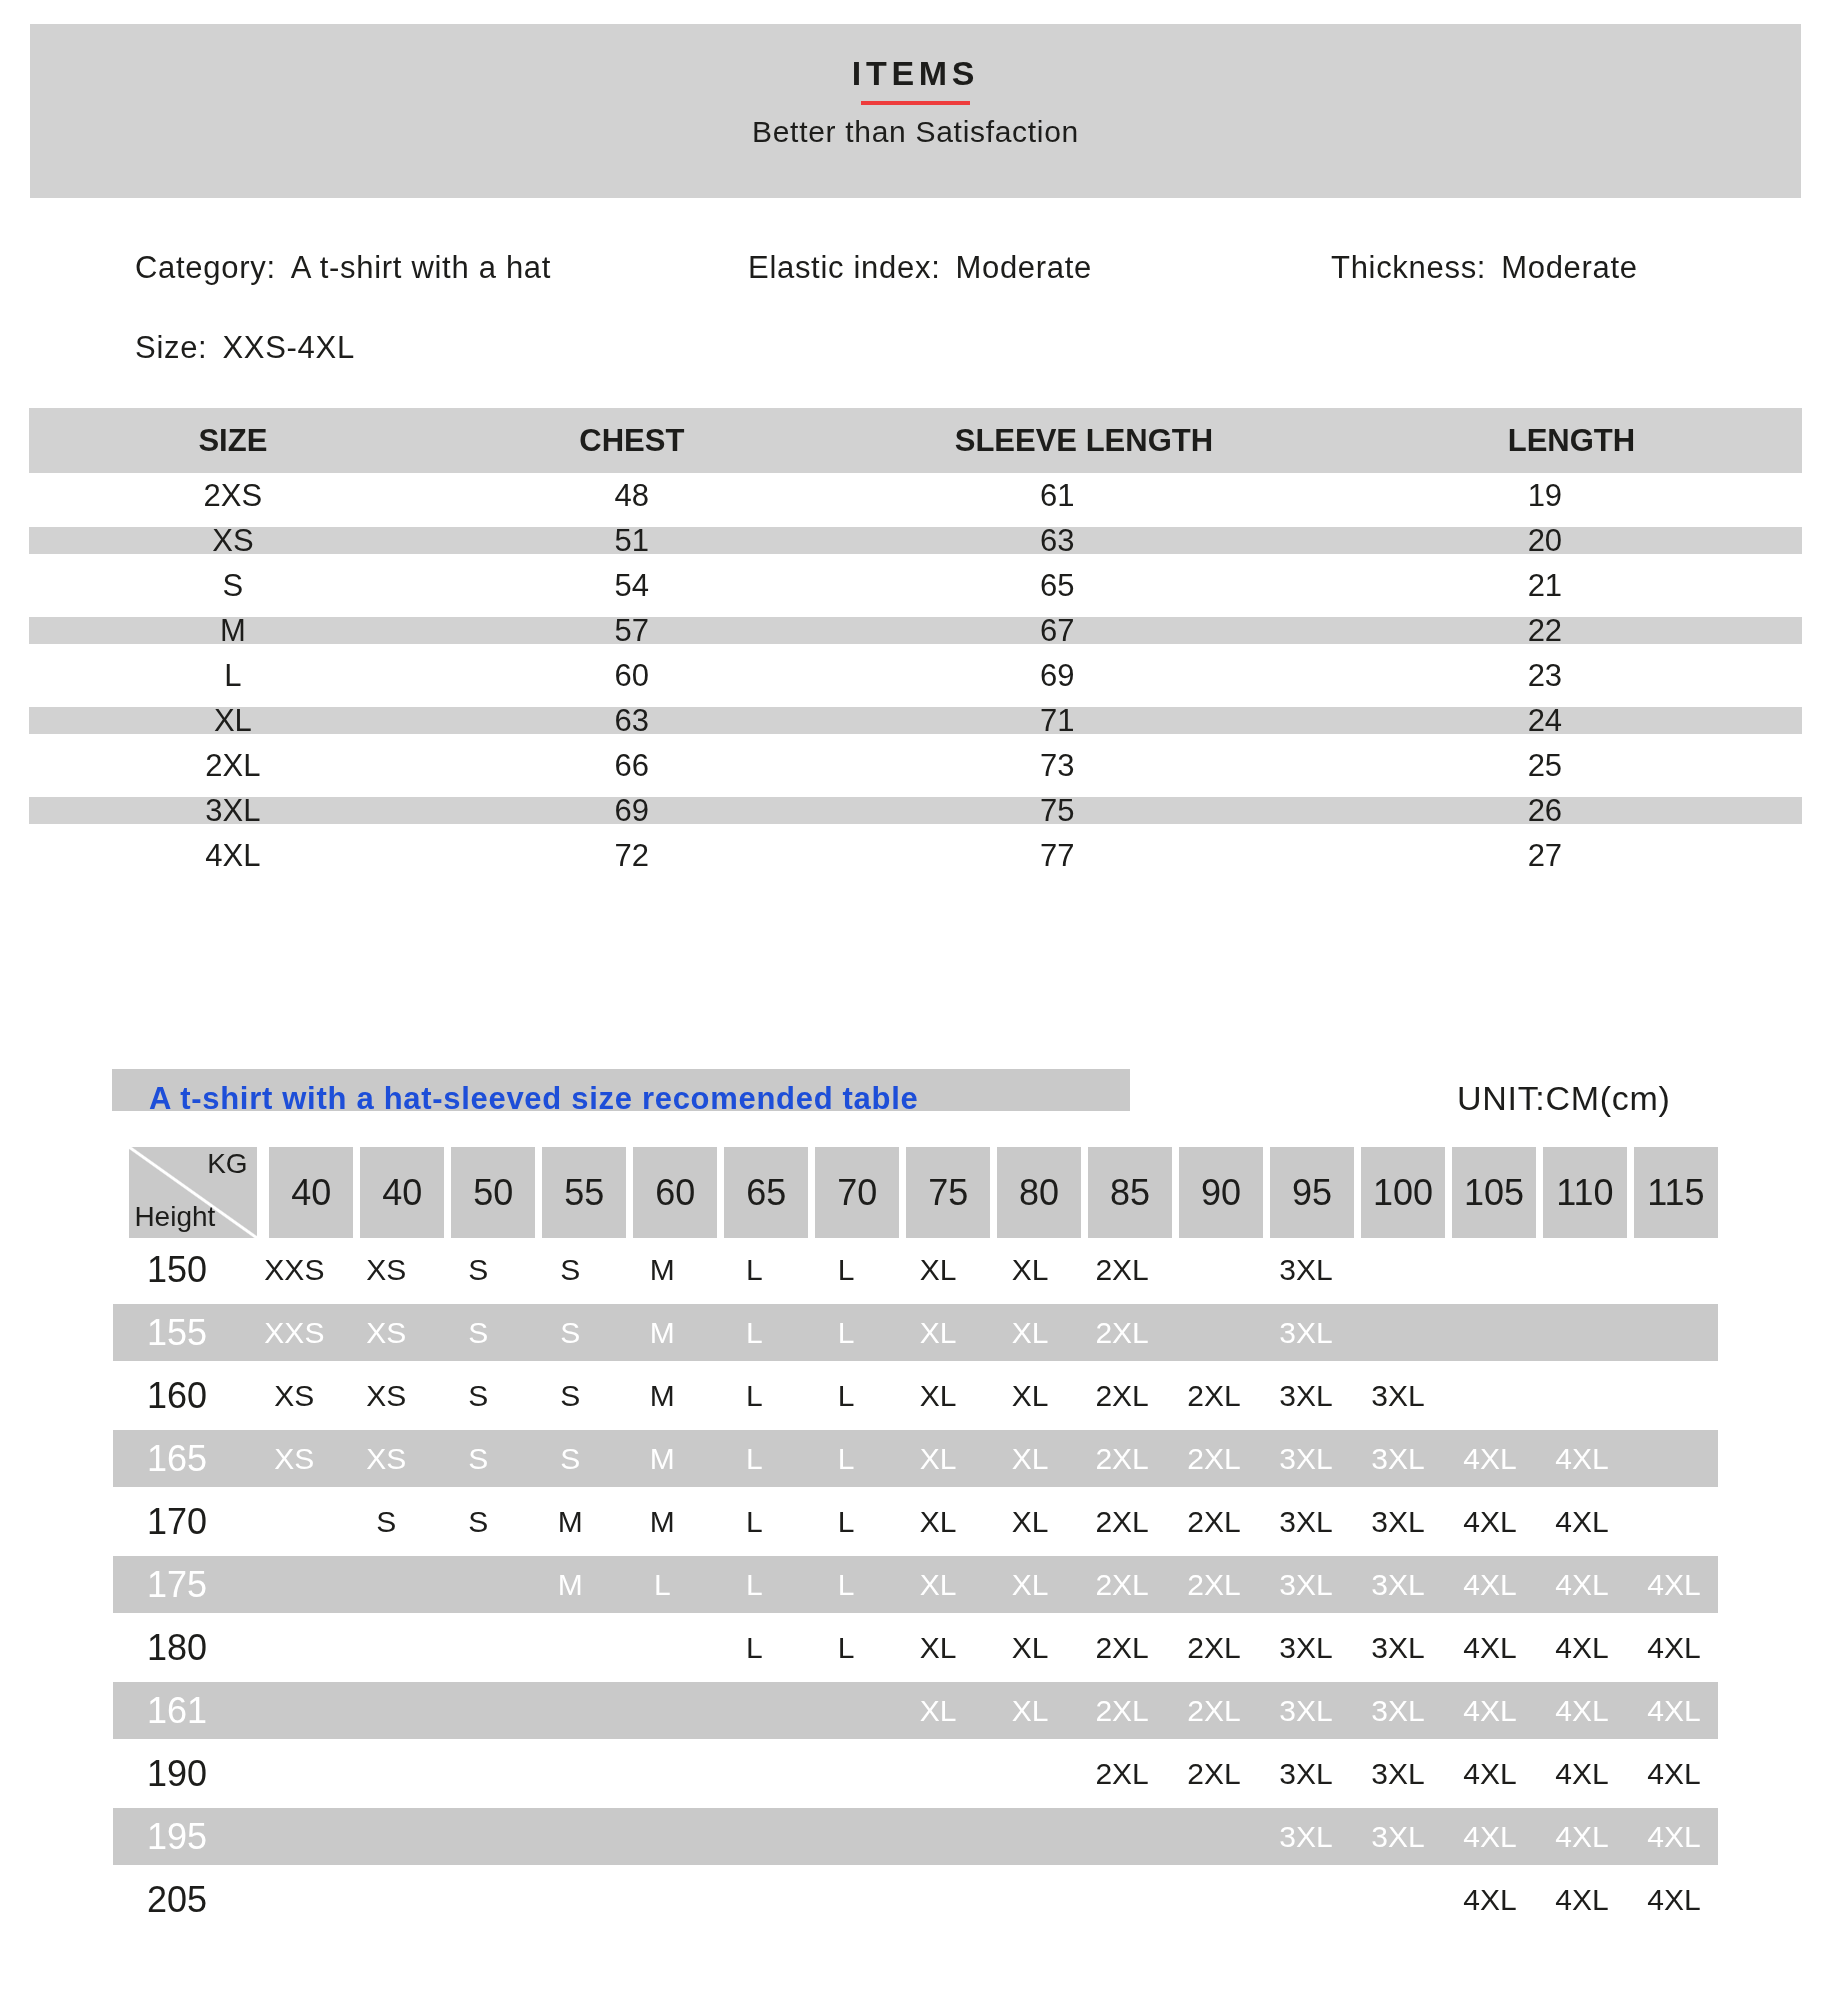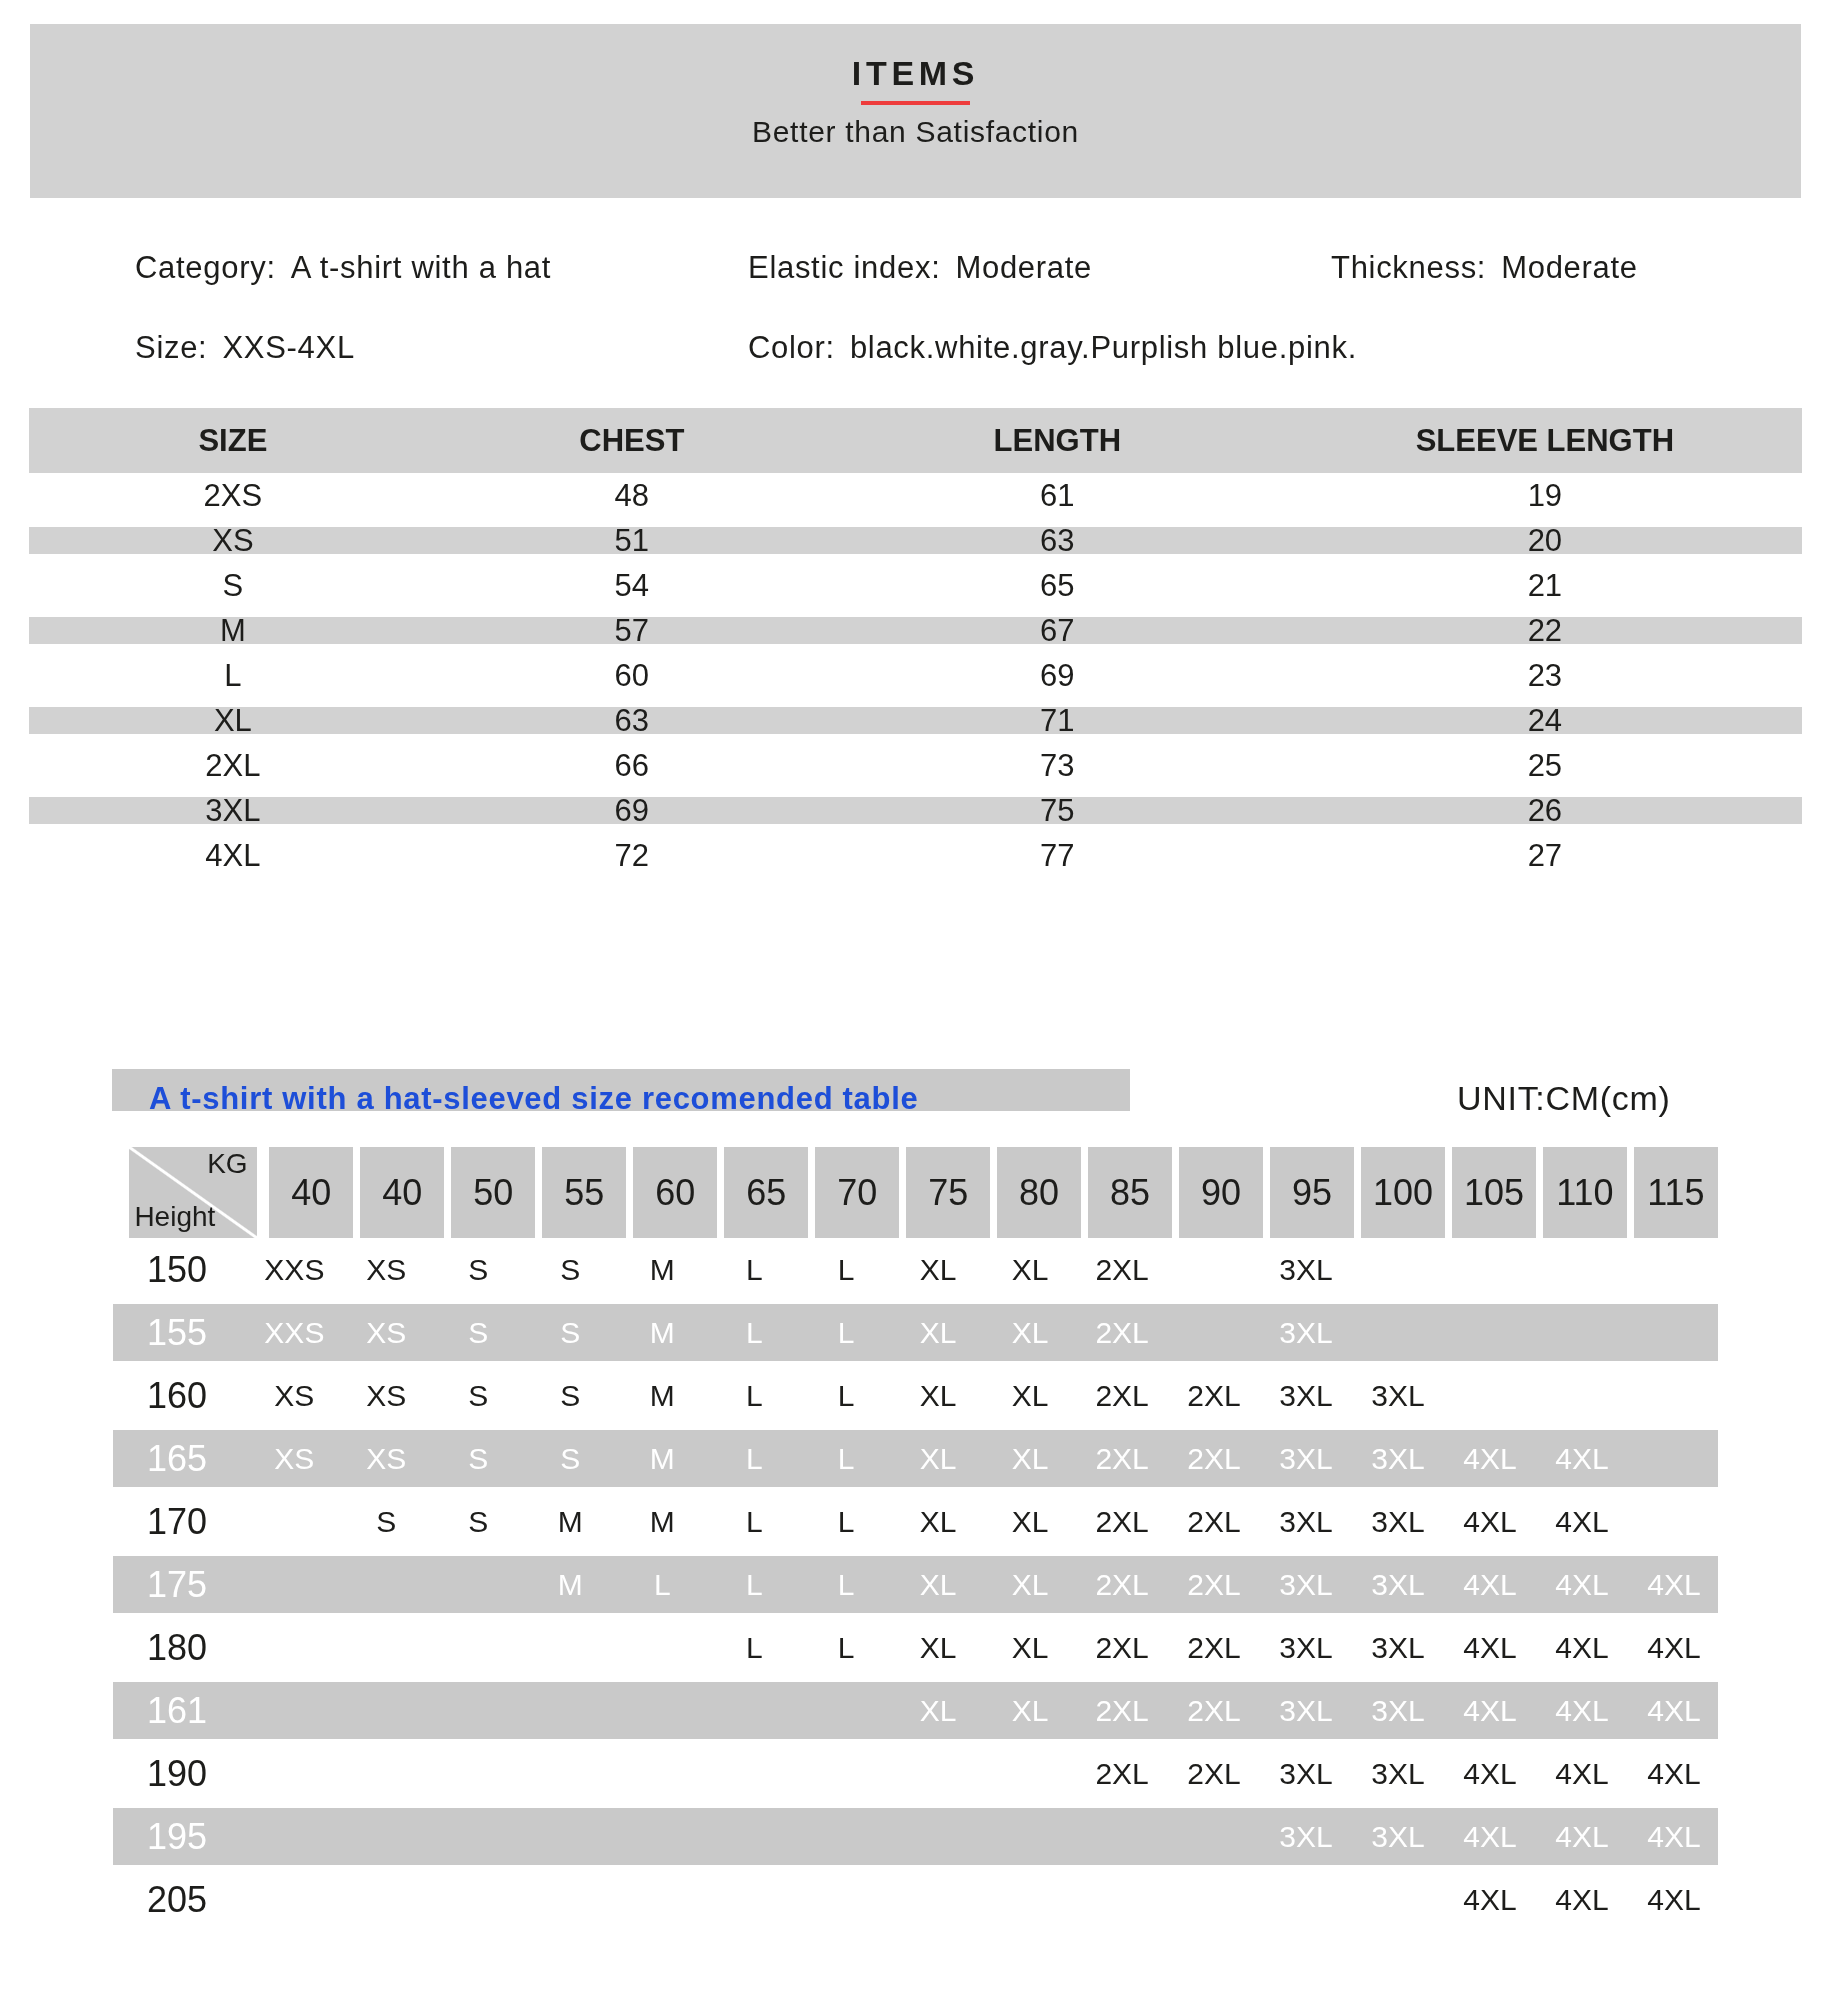"Color: black.white.gray.Purplish" div.info-item { html: <div> <span>Color:</span><span>black.white.gray.Purplish blue.pink.</span> </div> -> none }
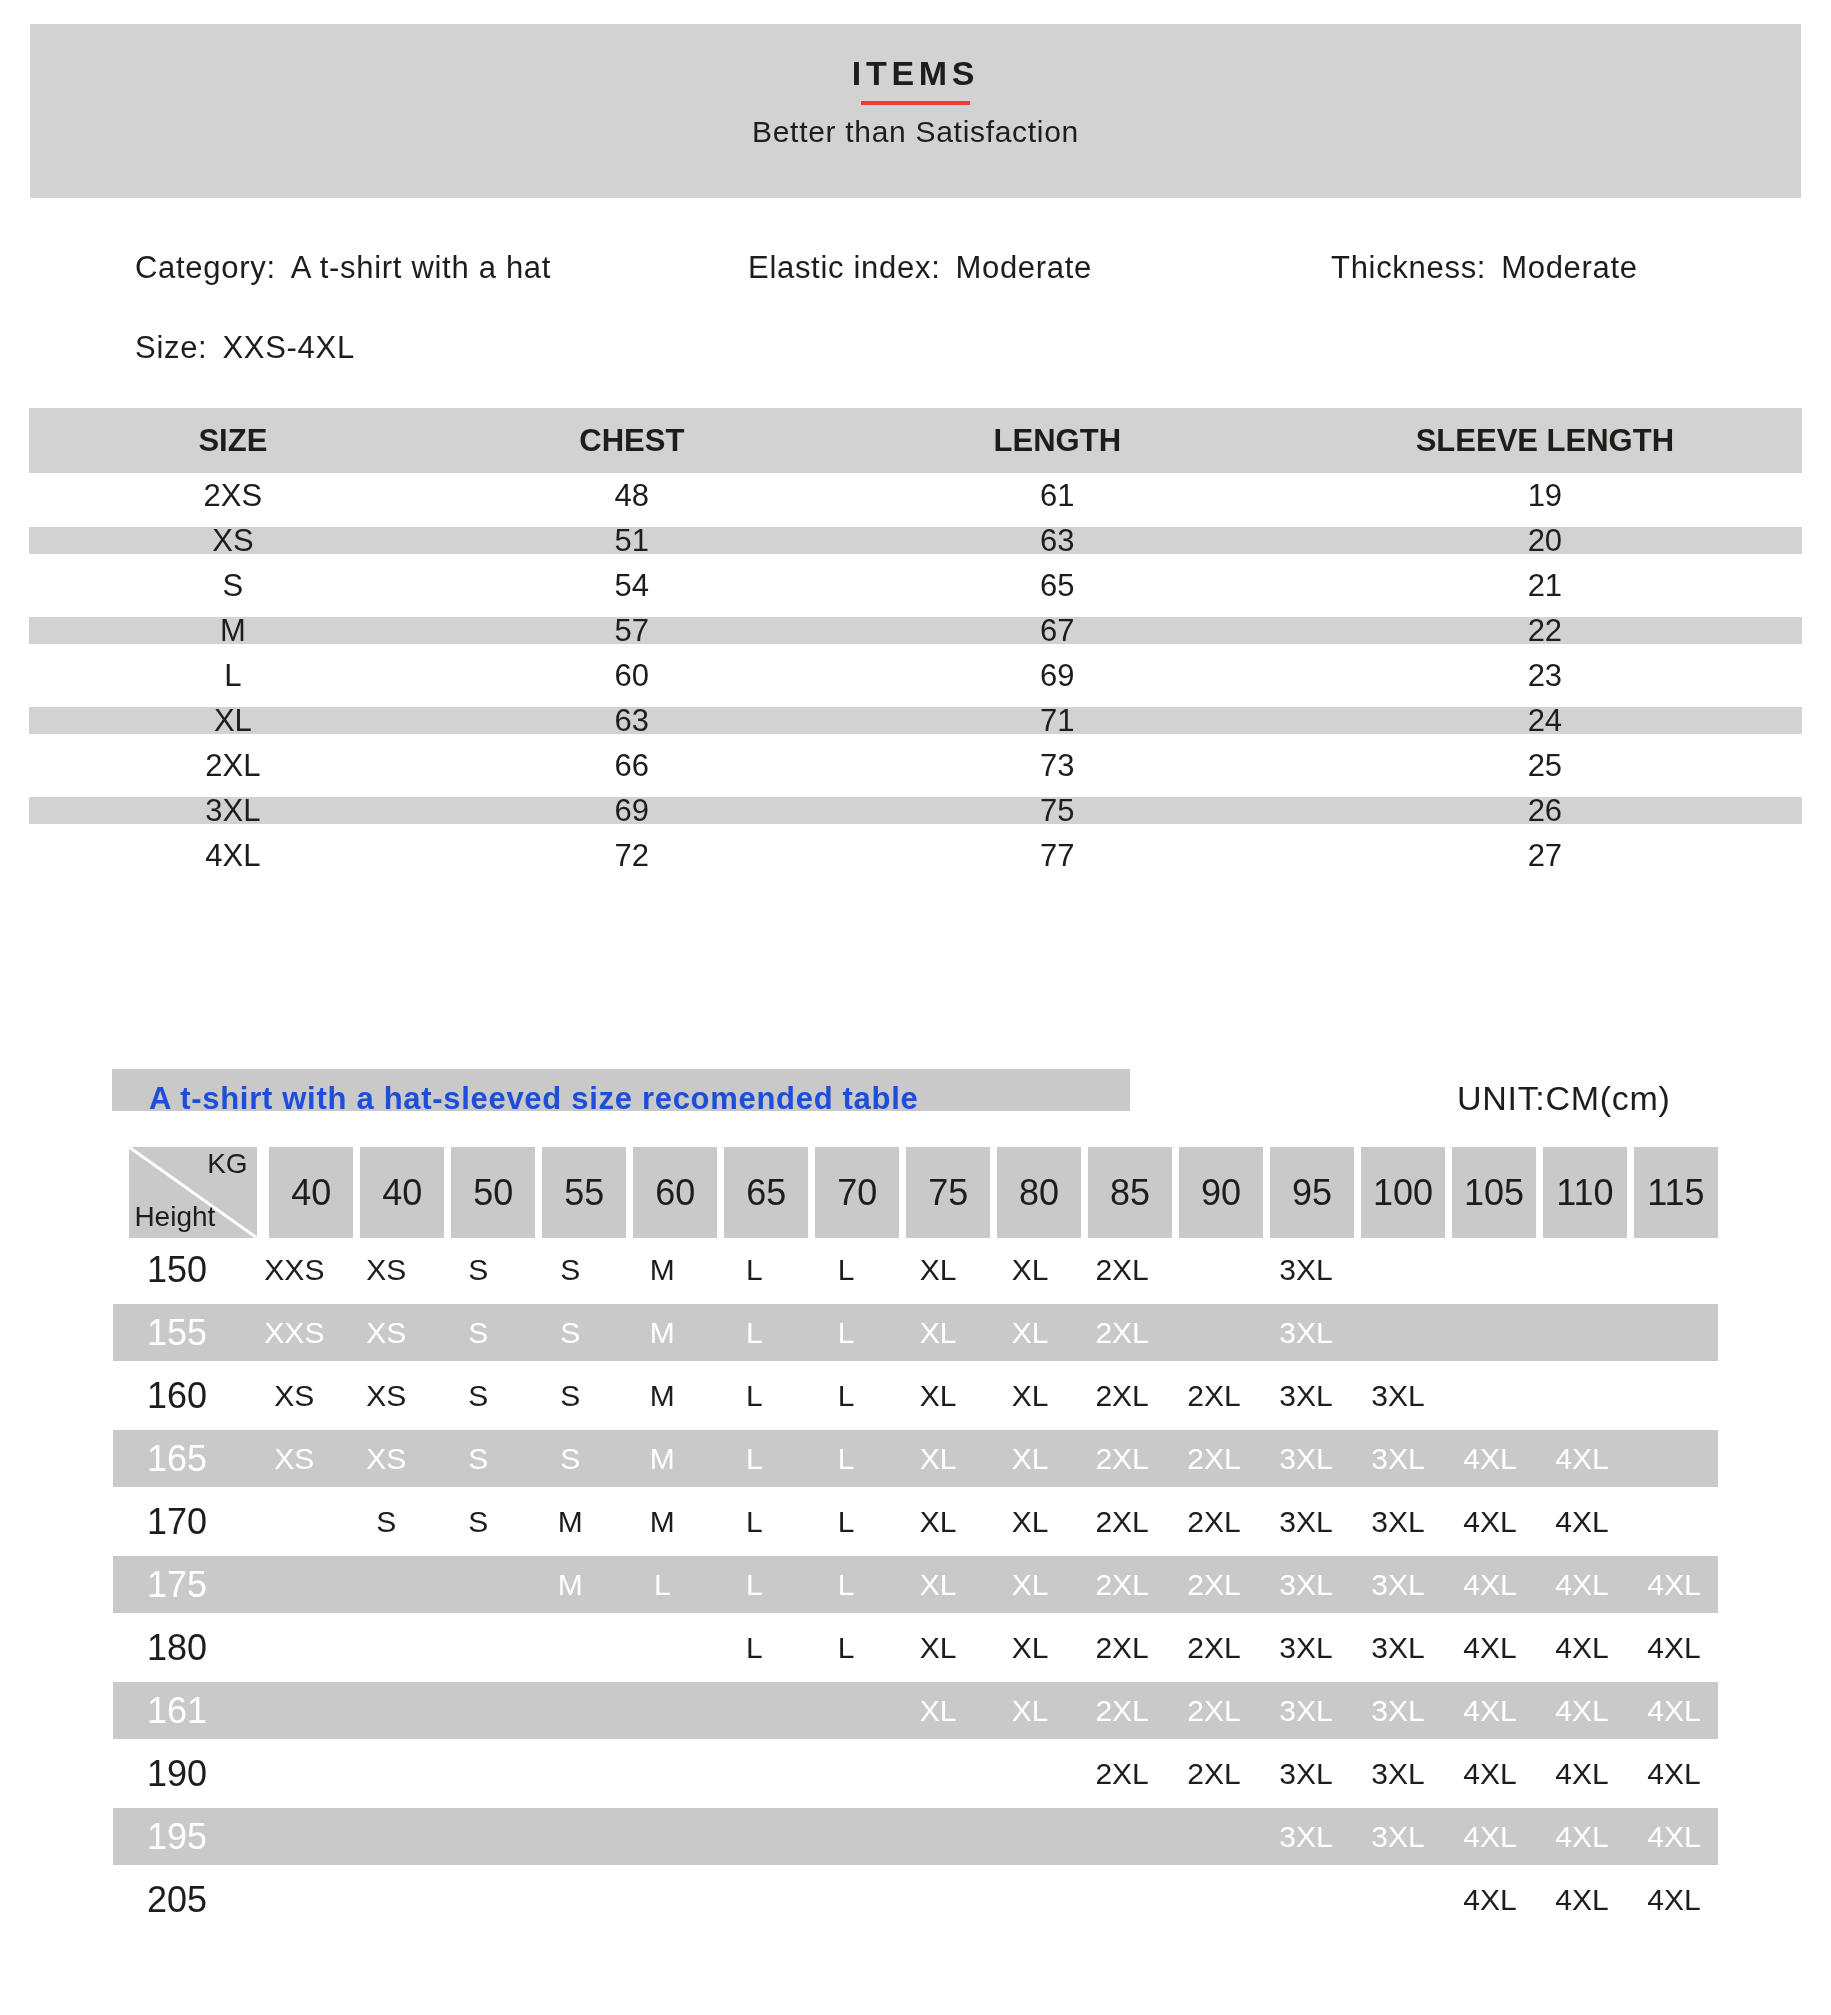"LENGTH" div.stc { order: before "SLEEVE LENGTH" -> after "SLEEVE LENGTH" }
